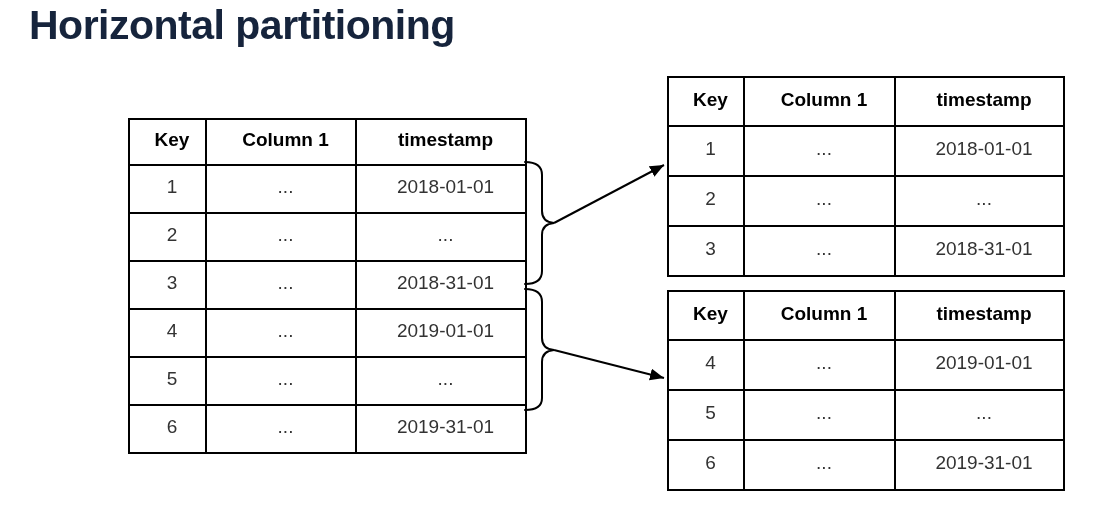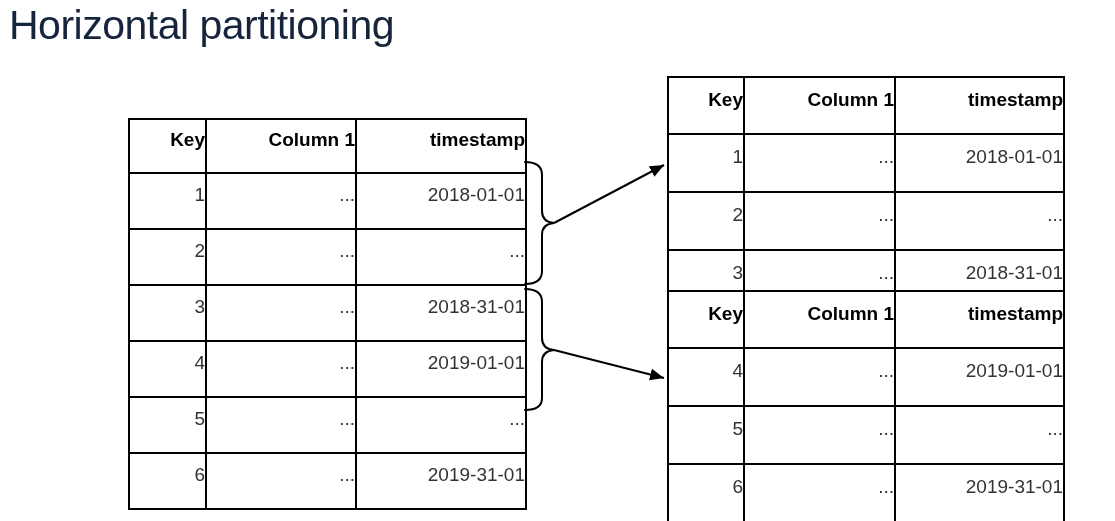"Horizontal partitioning" .slide-title { font-weight: normal -> bold; left: 9px -> 29px }
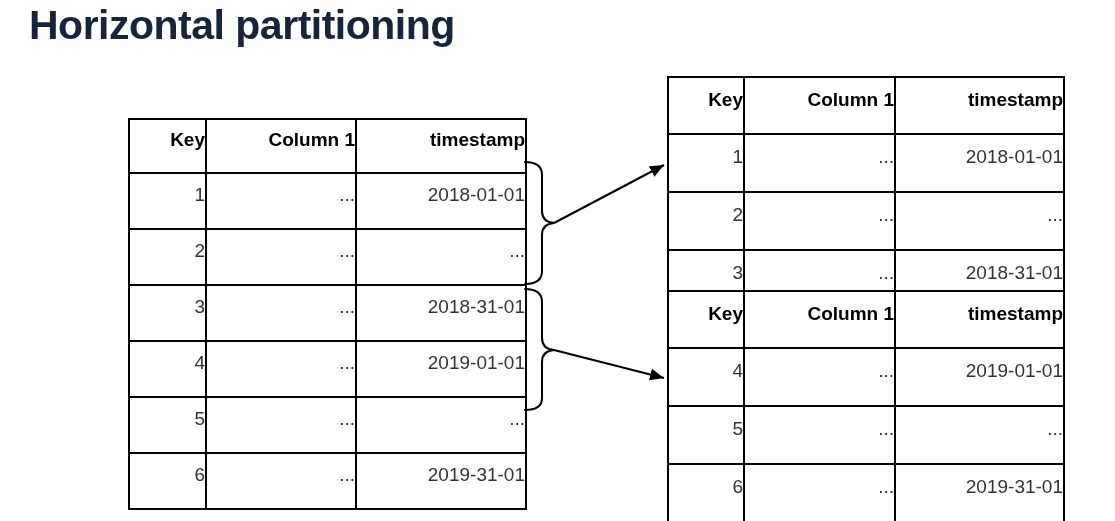"Key" .diagram-table th, .diagram-table td { padding: 0 0 12px 9px -> 0 0 4px 9px; text-align: right -> center }
